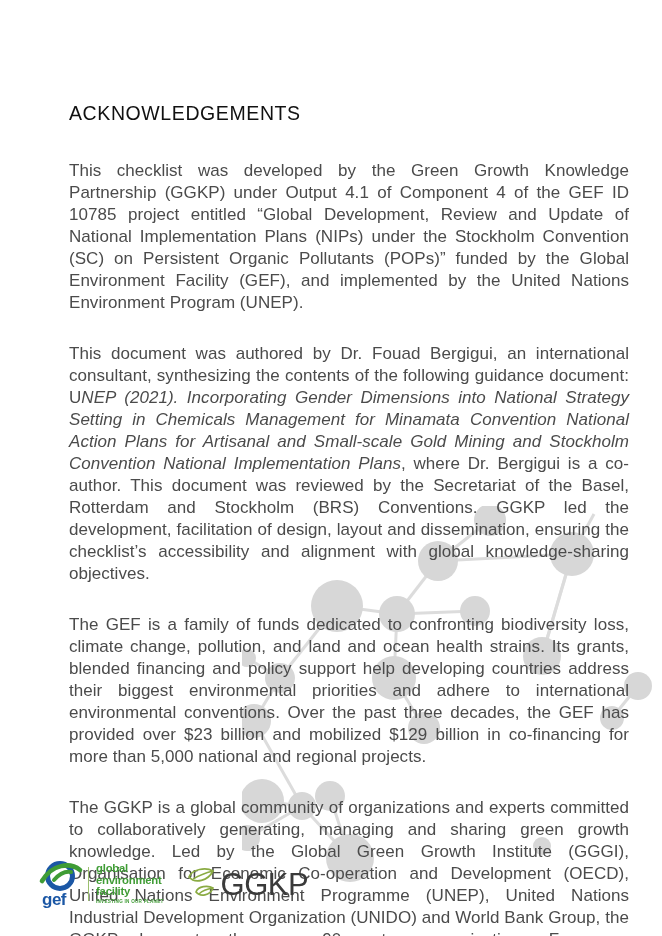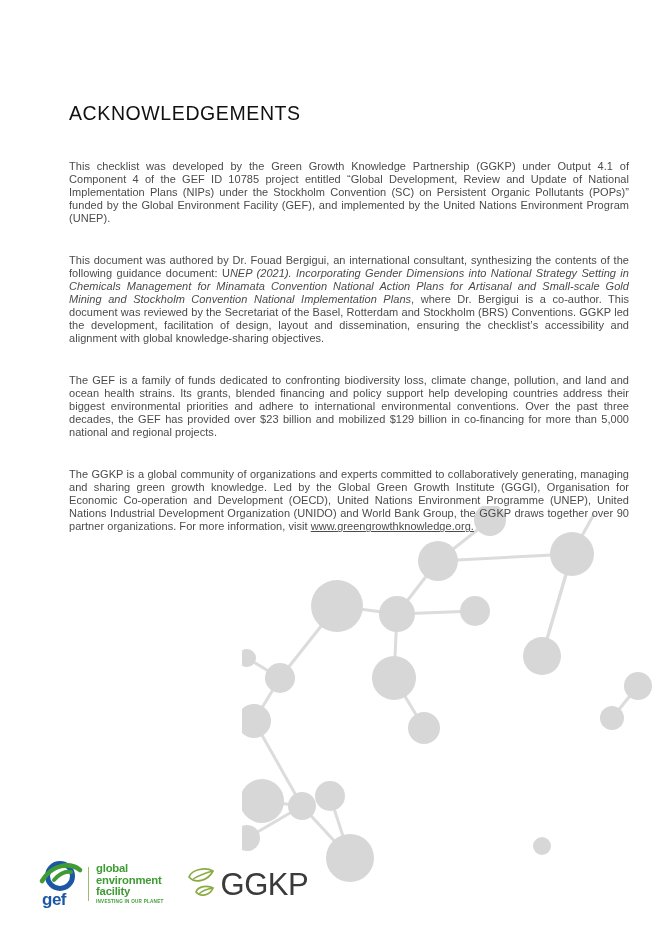"This checklist was developed by" .body-par { font-size: 11px -> 17px; line-height: 13px -> 22px }
